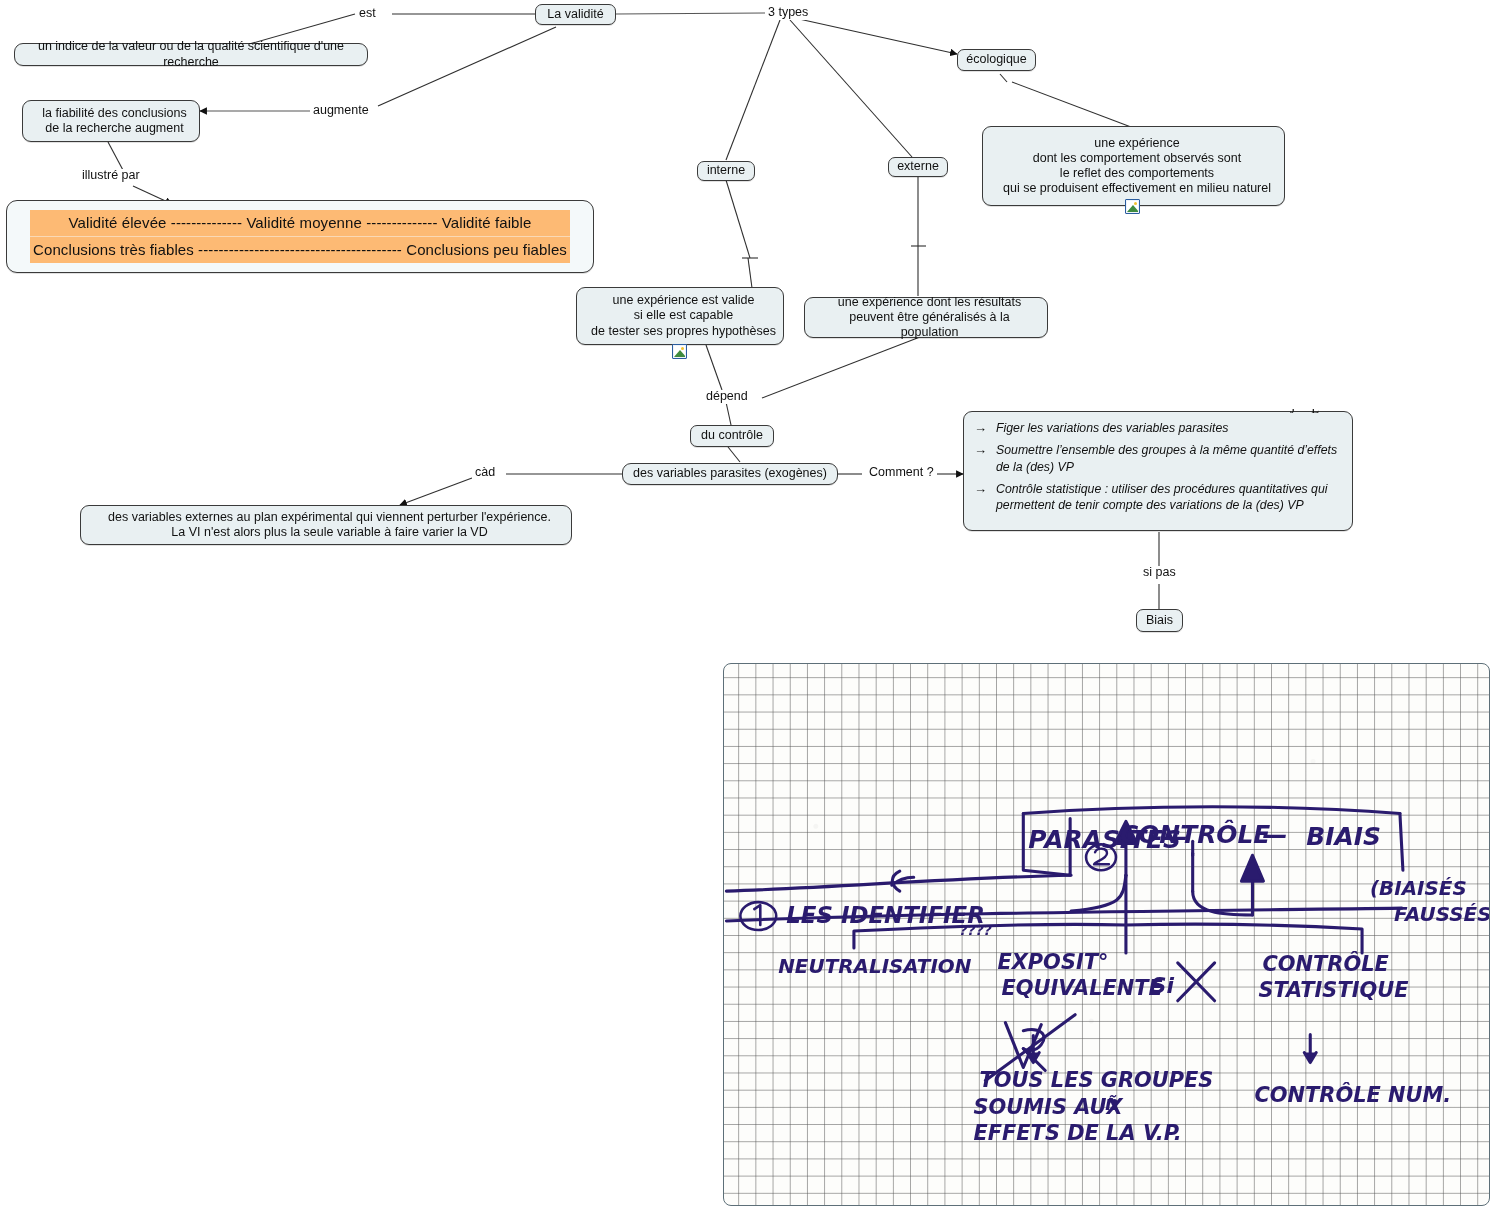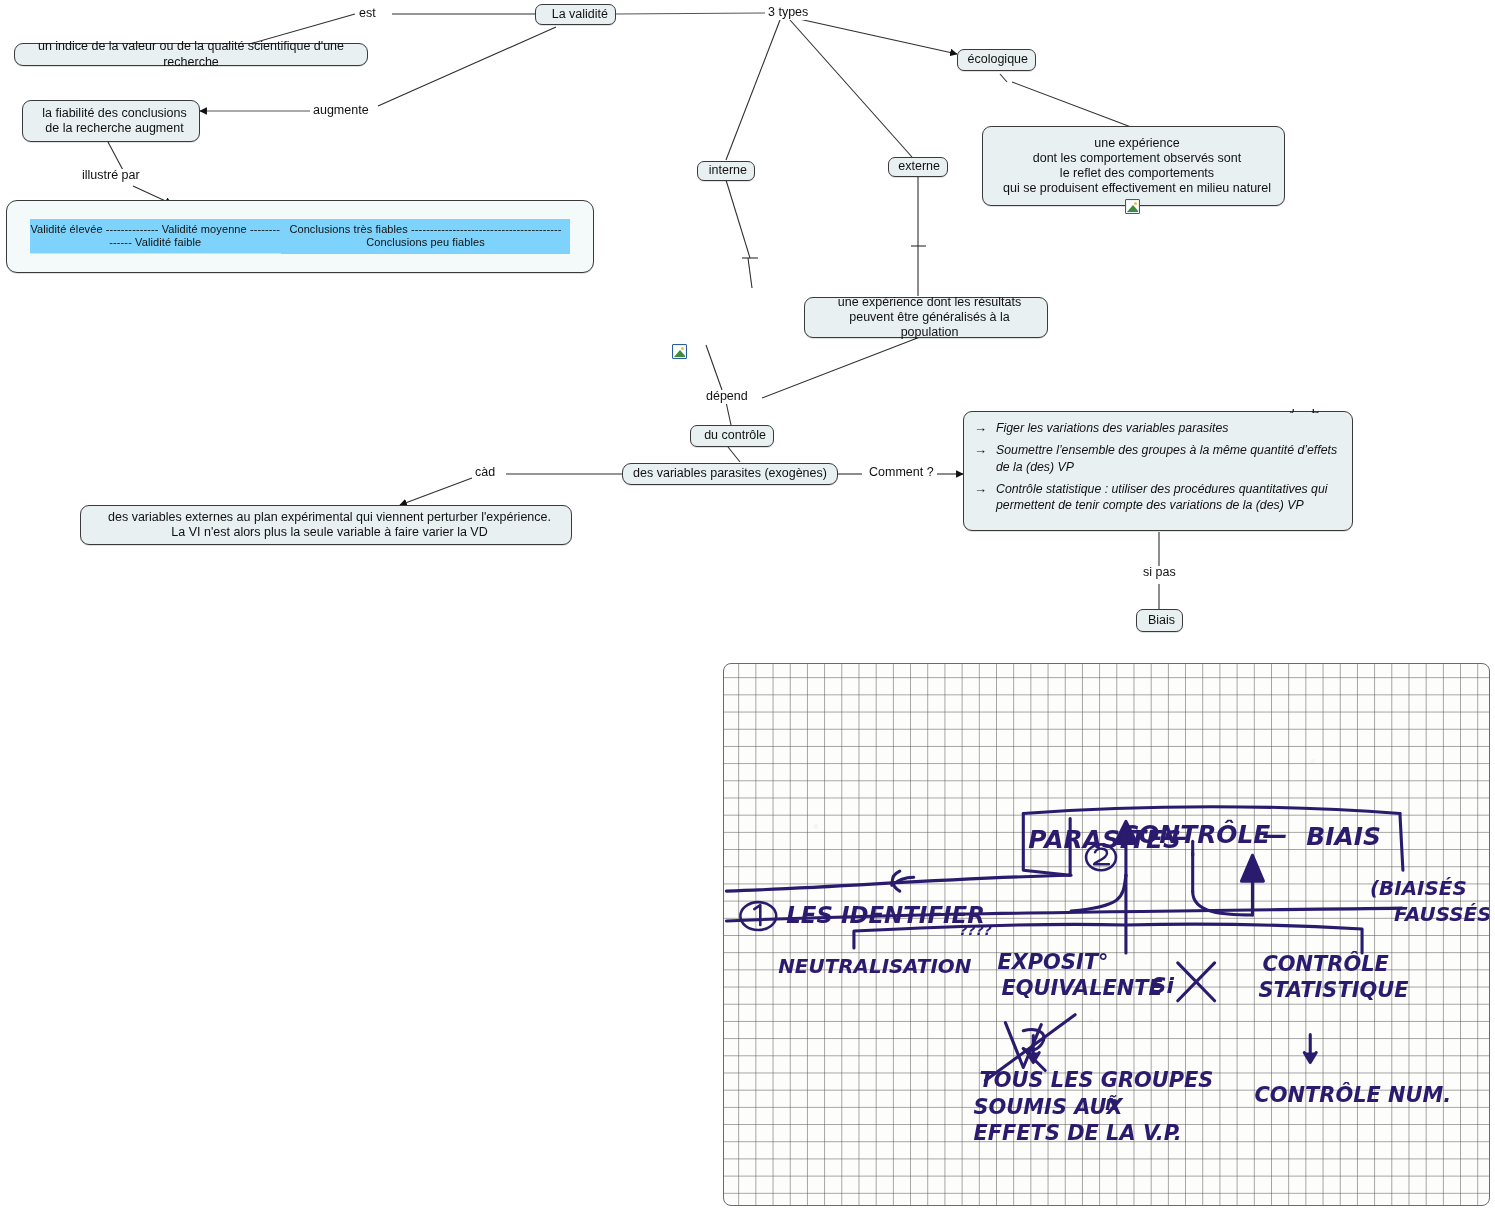"La validité" .node.small { justify-content: flex-end -> none }
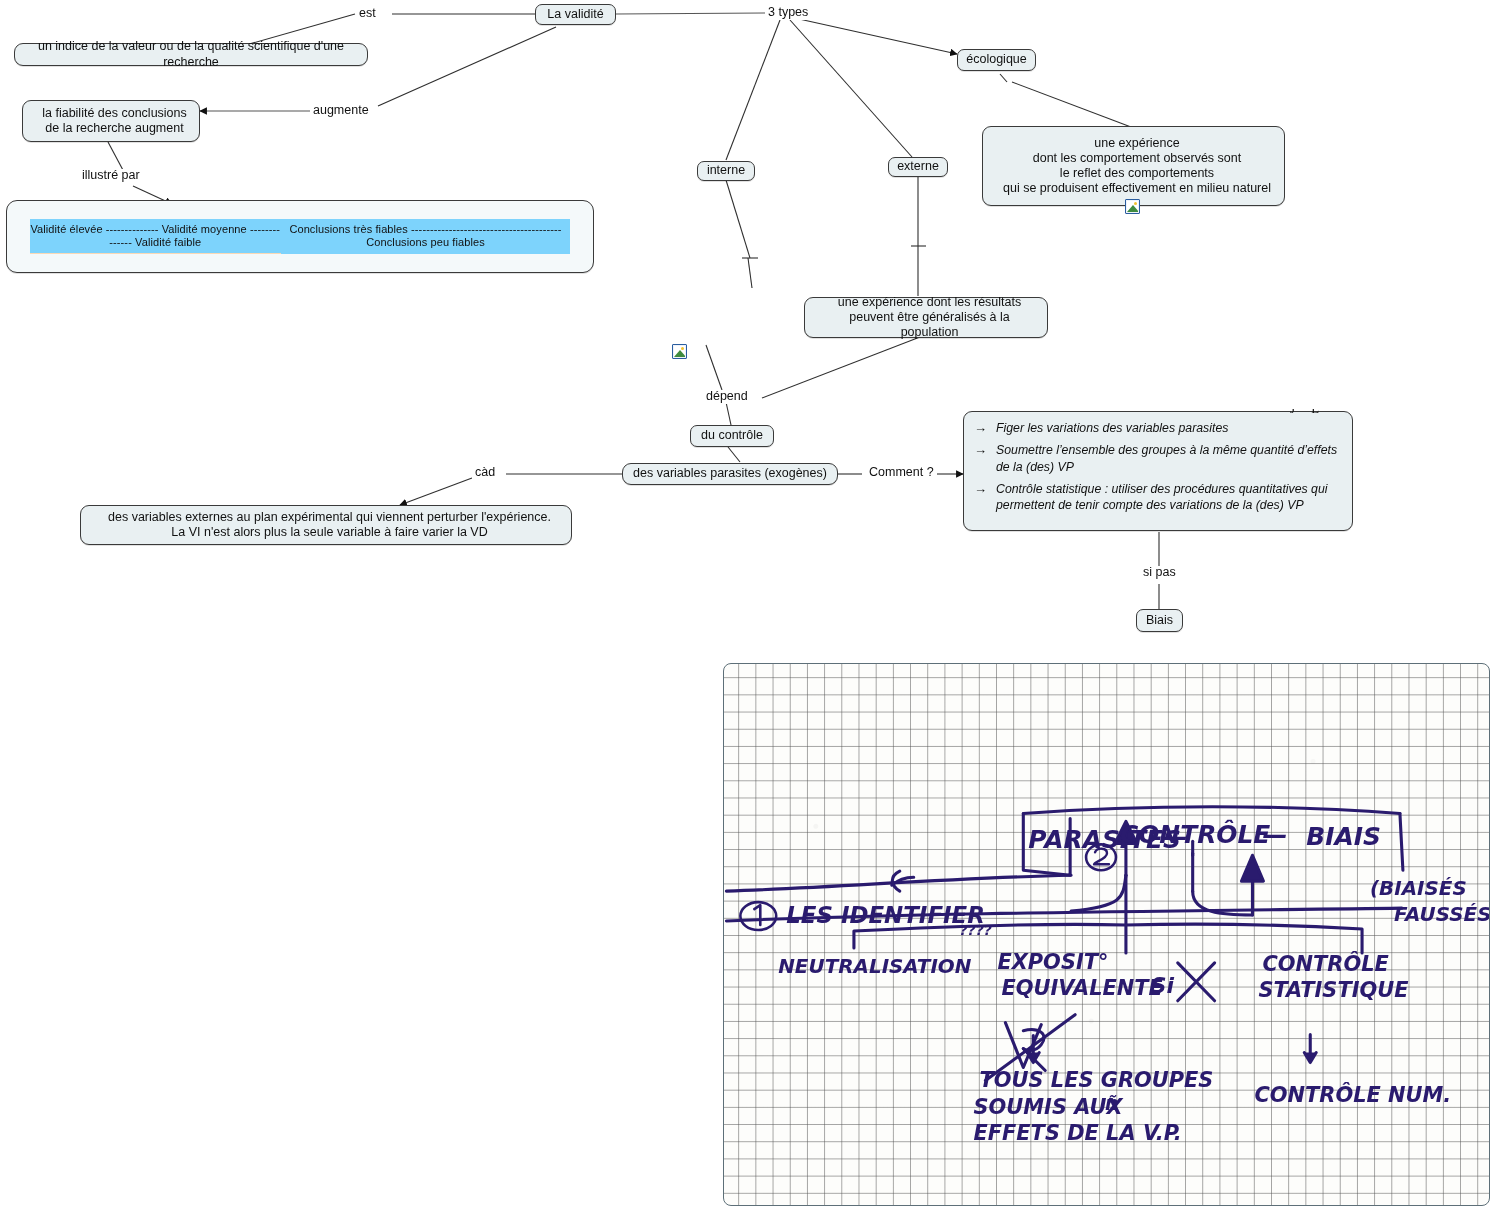"Validité élevée -------------- Validité" .orange-table { background: #7dd3fc -> #fdba74; flex-direction: none -> column; font-size: 11px -> 15px }
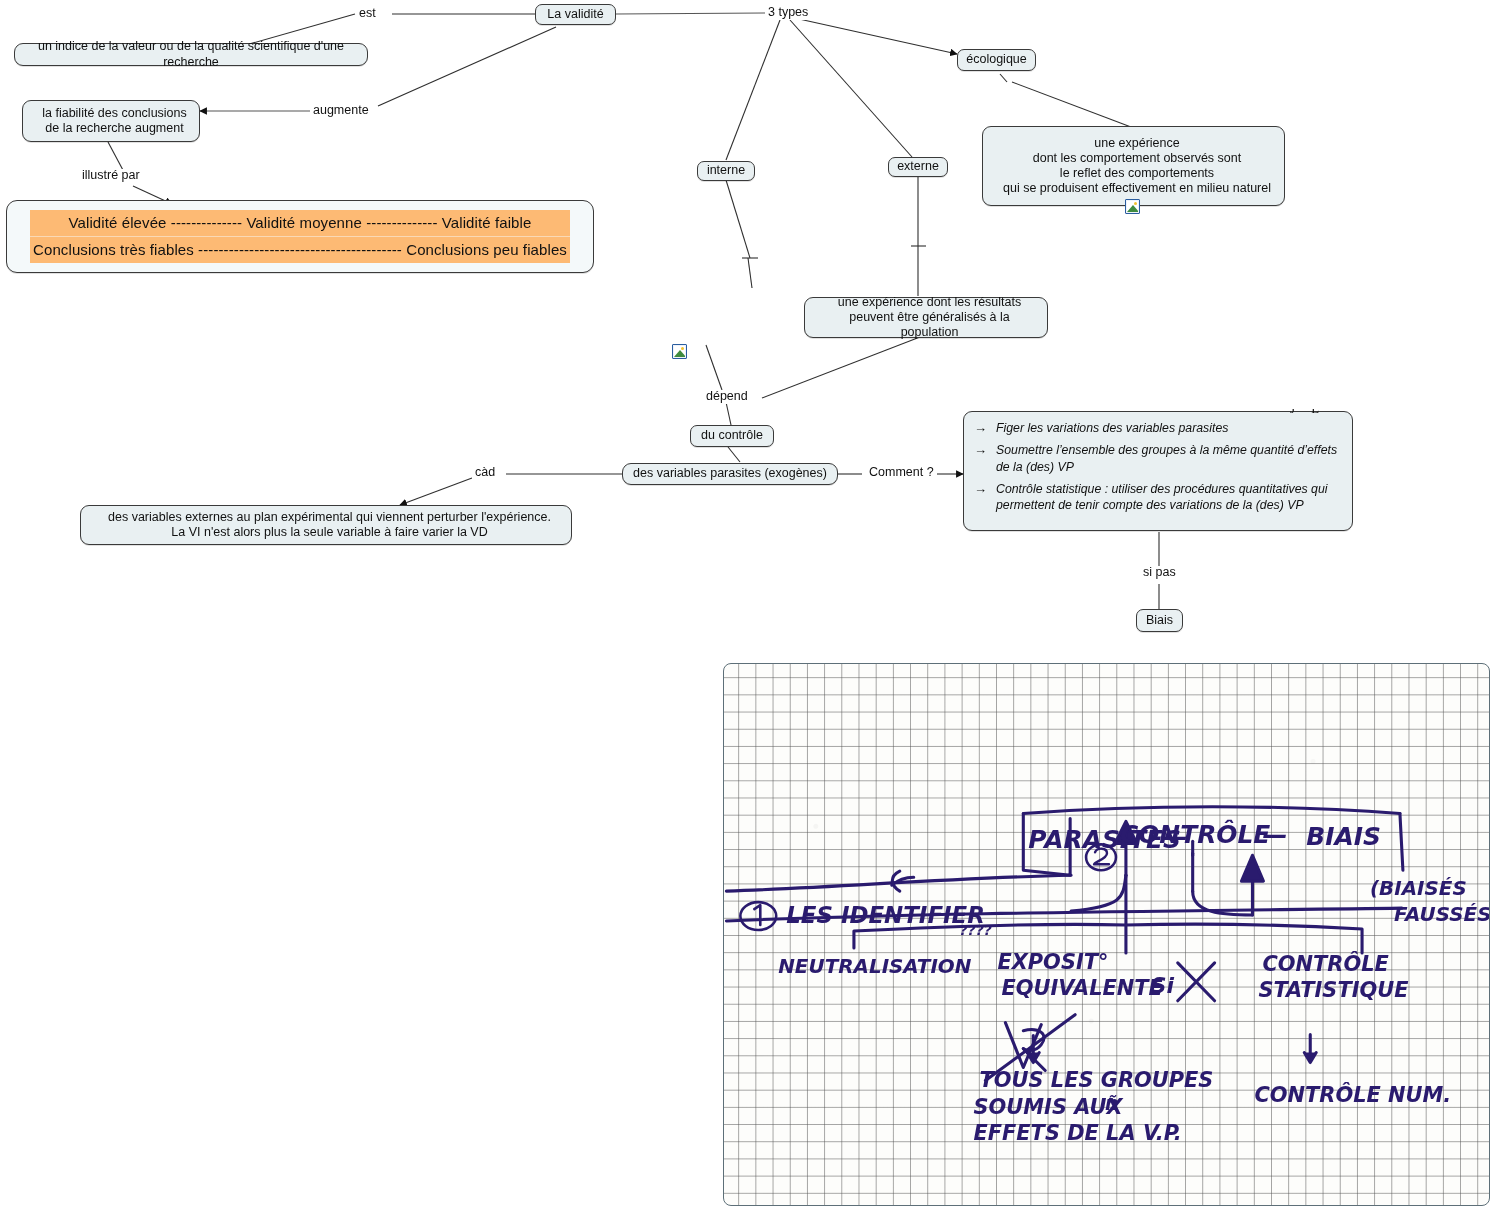"une expérience est valide" div.node { html: none -> <div> <span>une expérience est valide si elle est capable de tester ses propres hypothèses</span> </div> }
